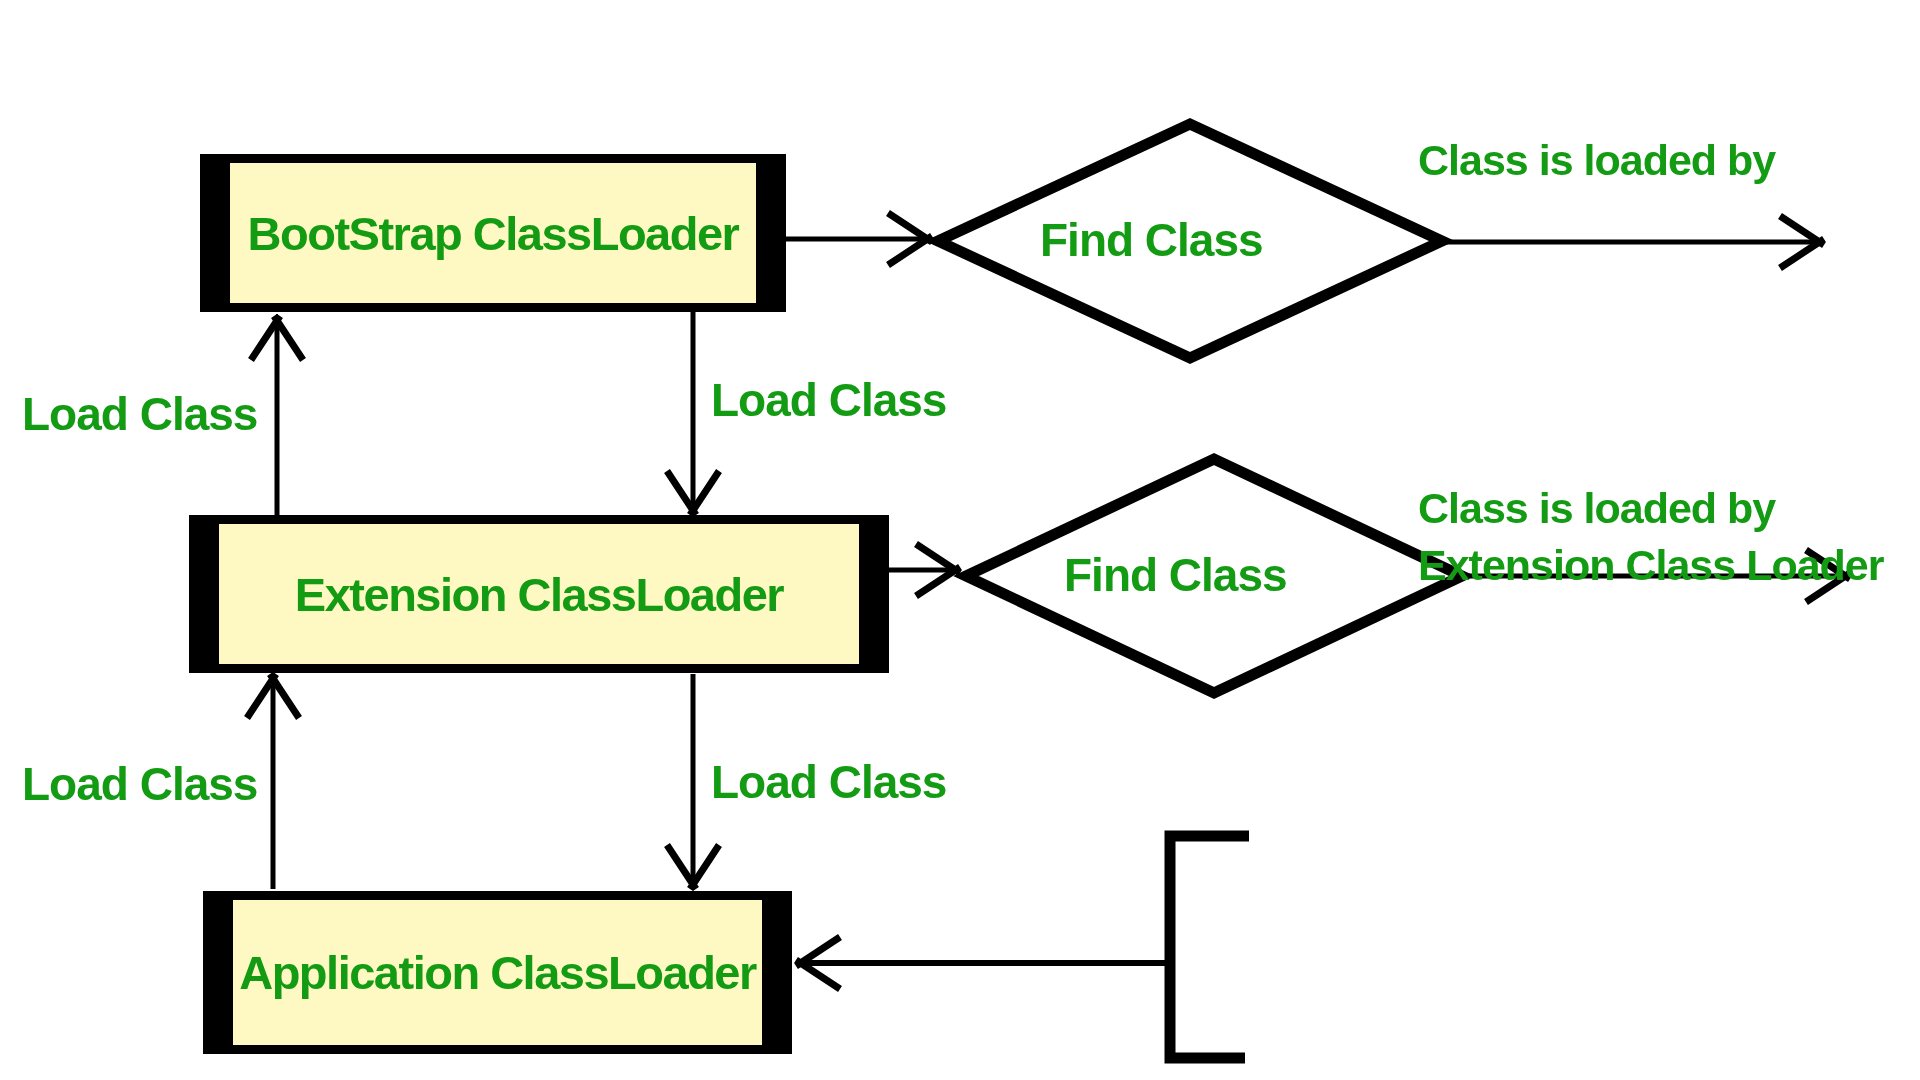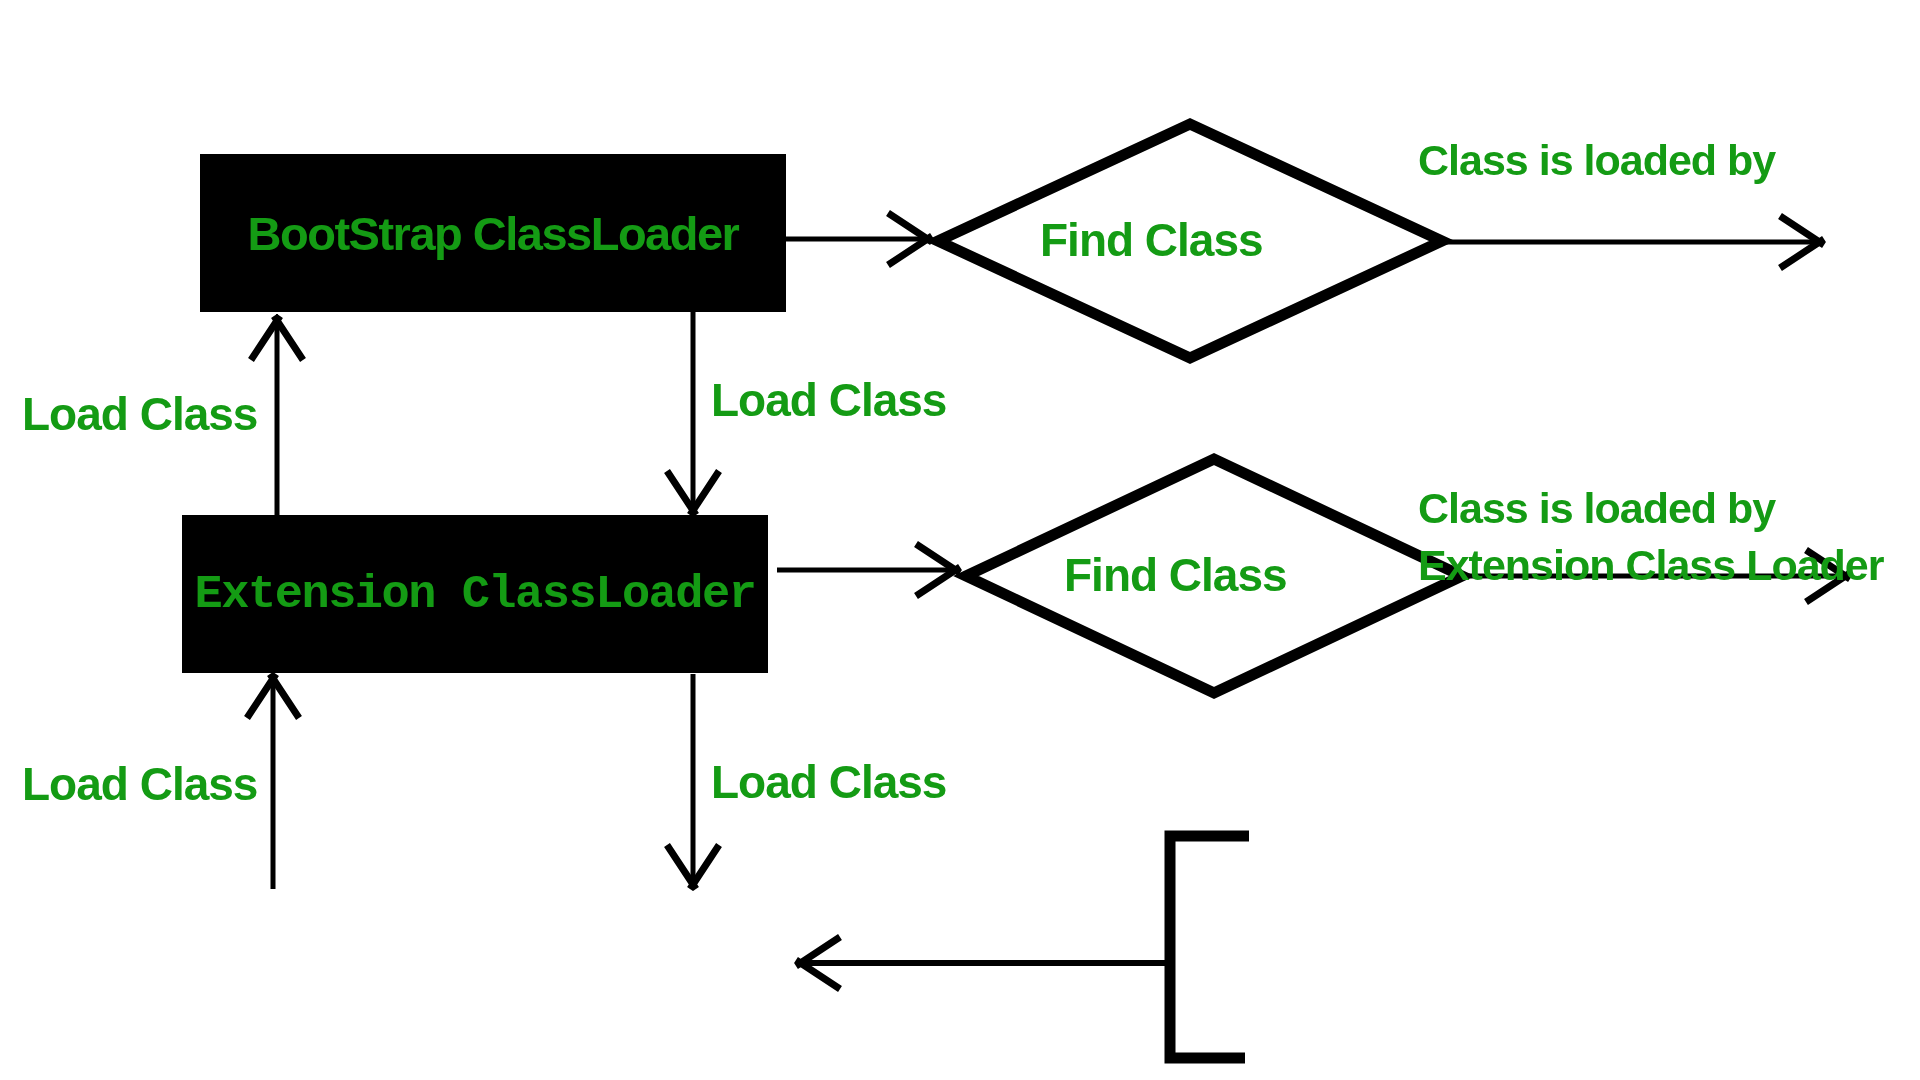"BootStrap ClassLoader" .lbox { background: #000000 -> #fef9c3 }
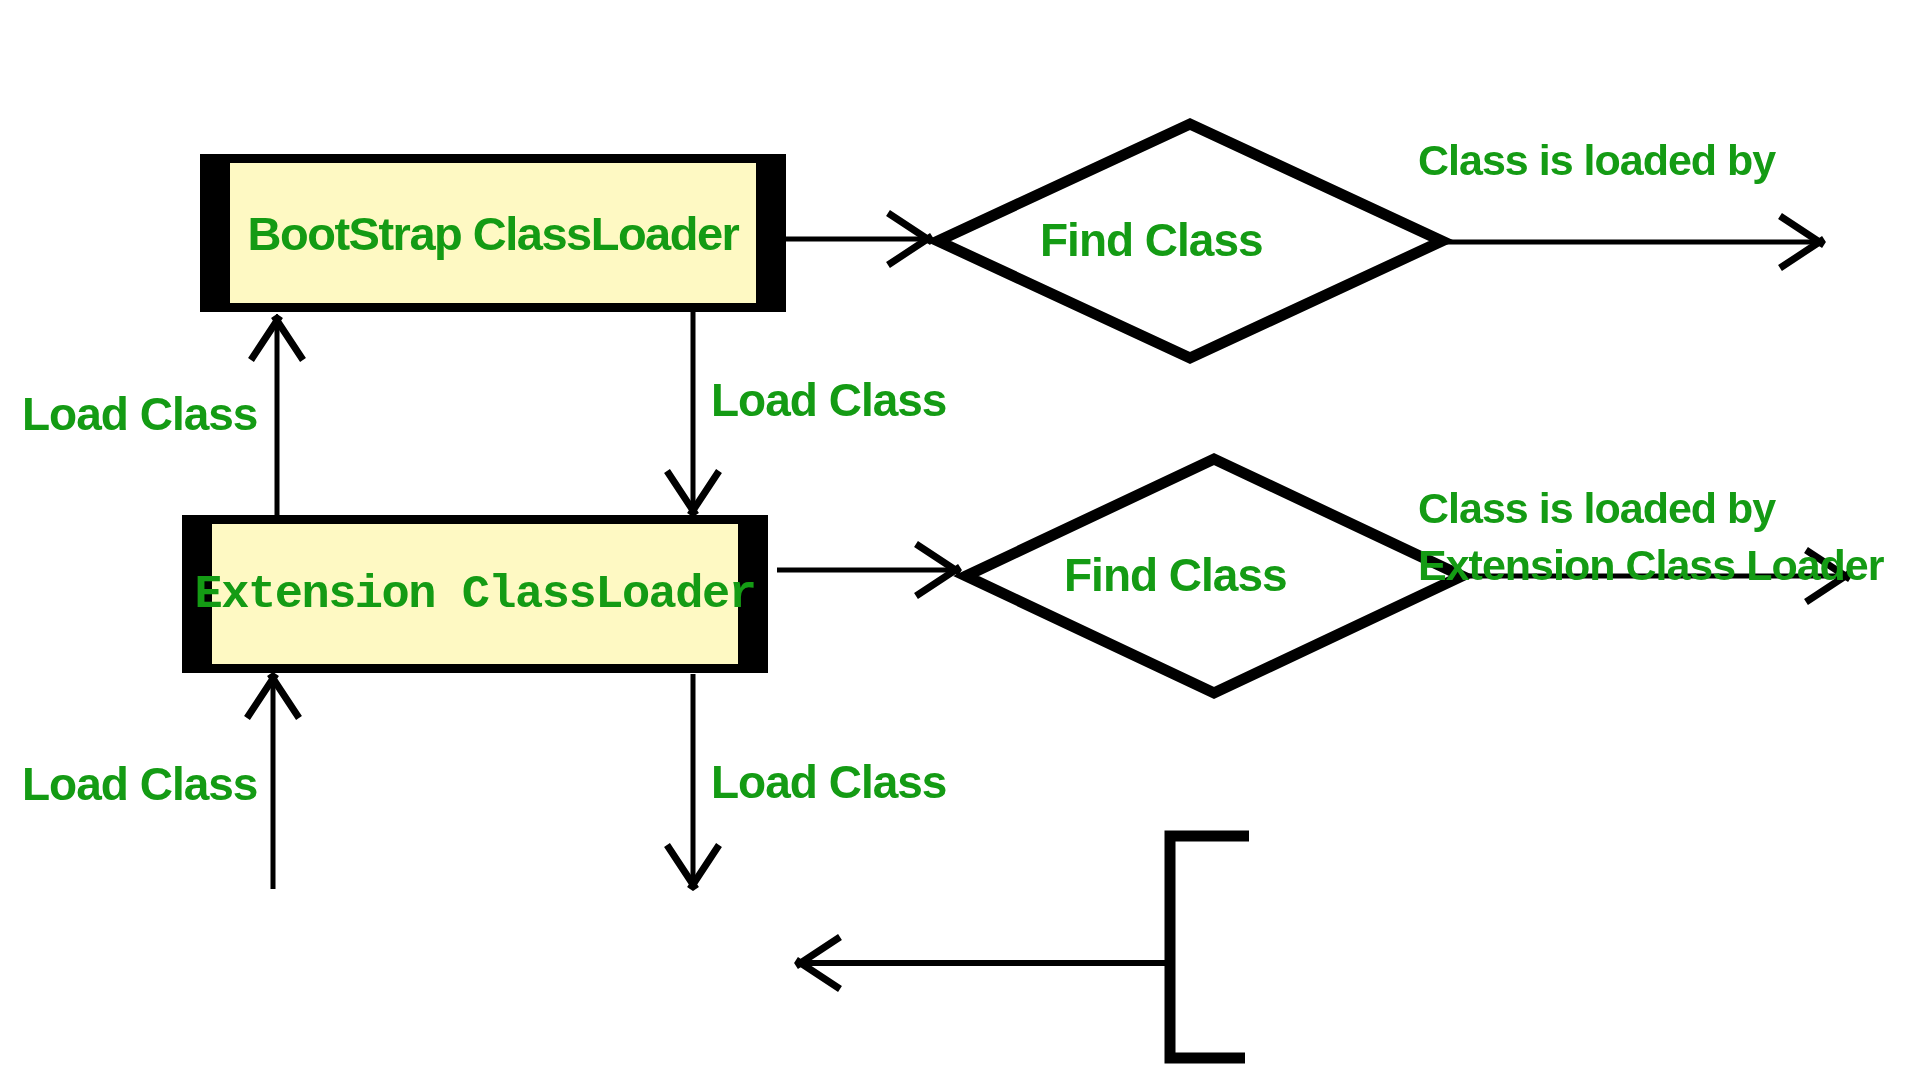"Extension ClassLoader" .box2 { font-family: Liberation Mono, monospace -> none; left: 182px -> 189px; width: 586px -> 700px }
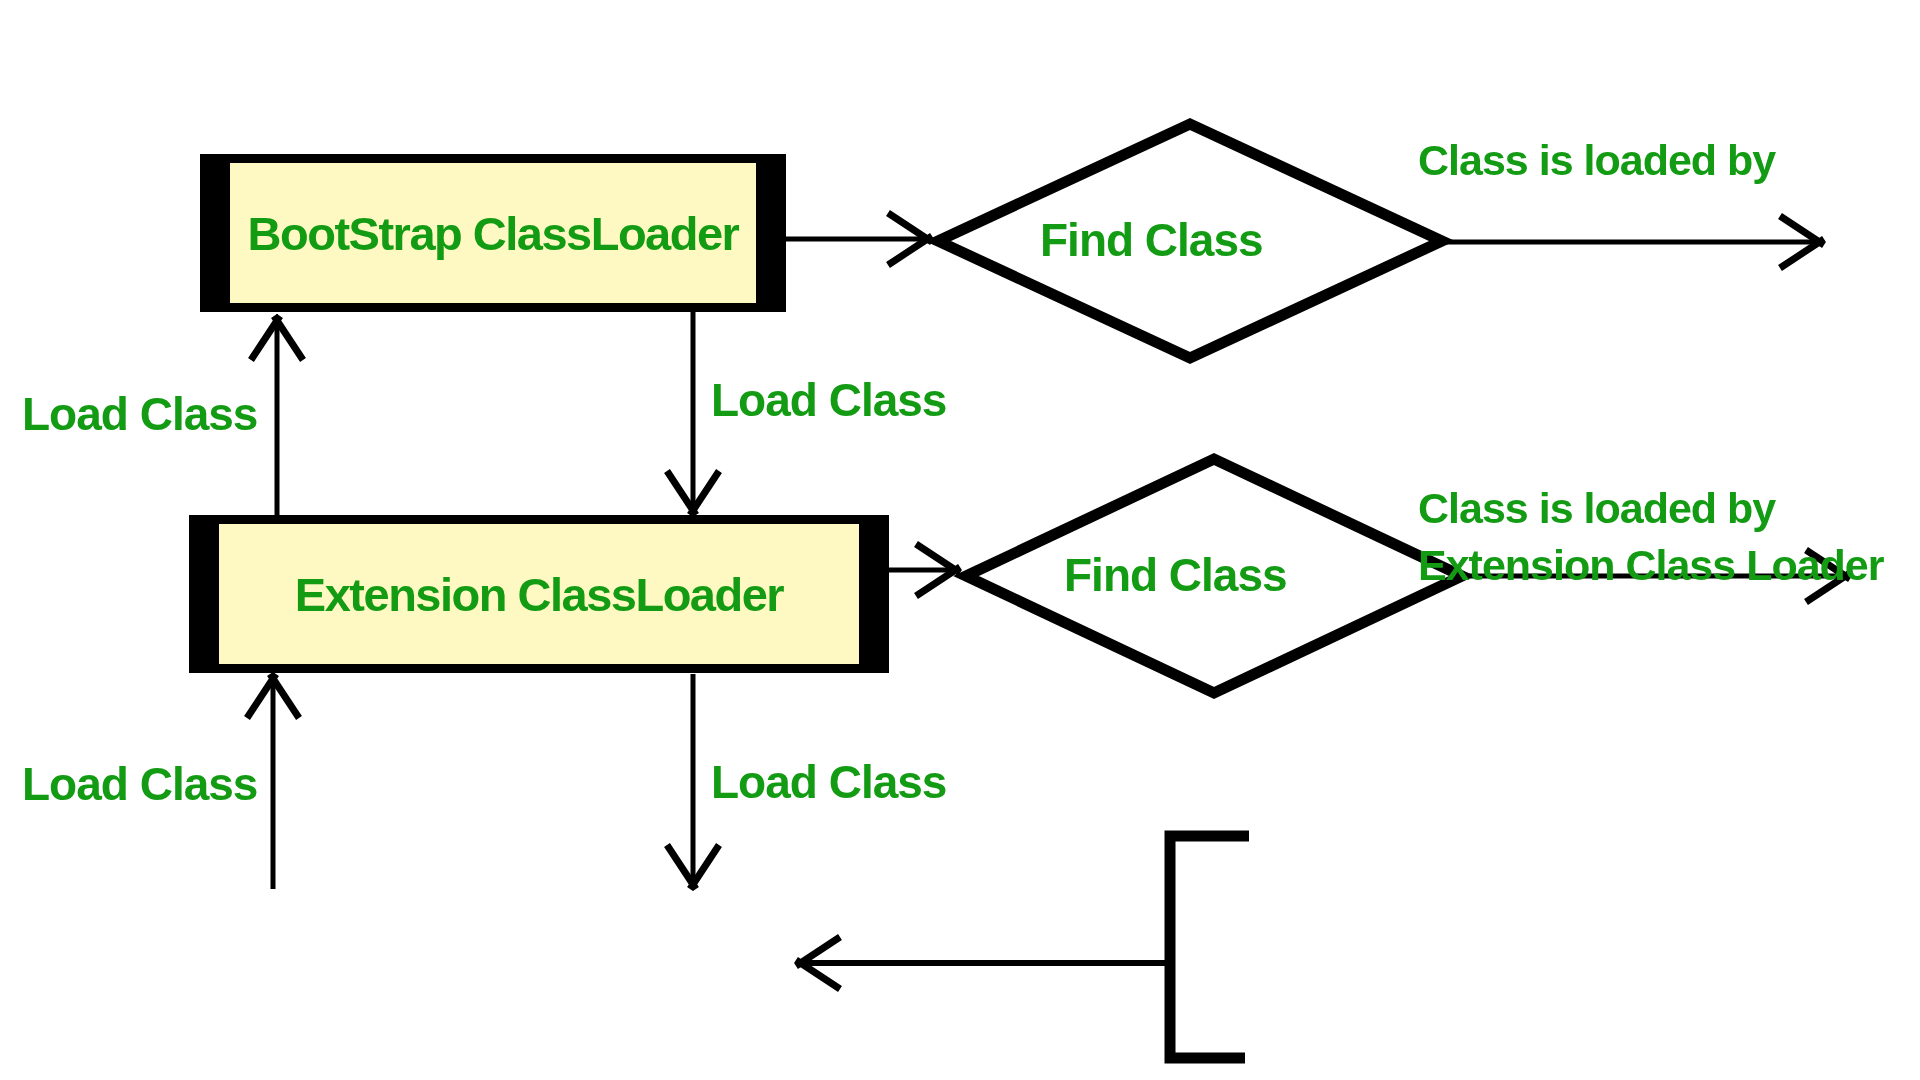"Application ClassLoader" div.lbox { html: none -> <div> <span>Application ClassLoader</span> </div> }
